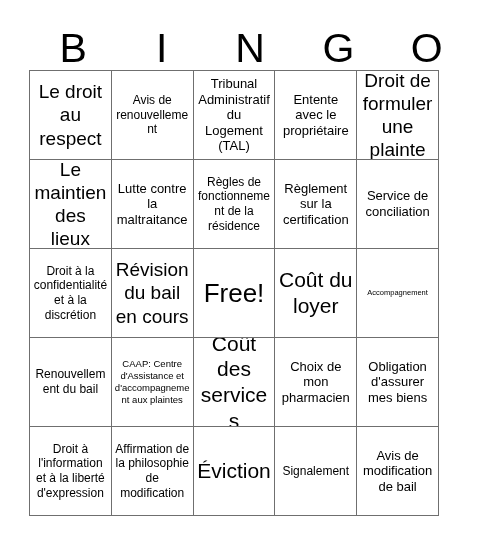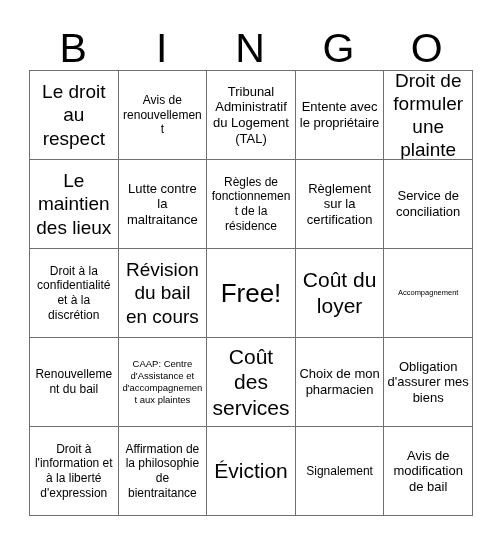"Le droit au respect" #bingo-grid { width: 444px -> 410px }
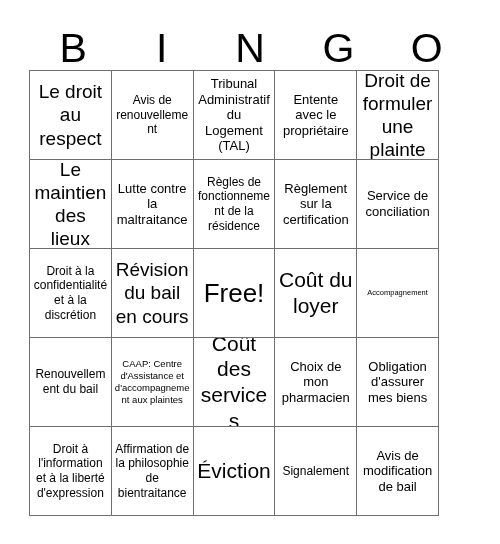"Affirmation de la philosophie de" span.cell-text { text: bientraitance -> modification }
